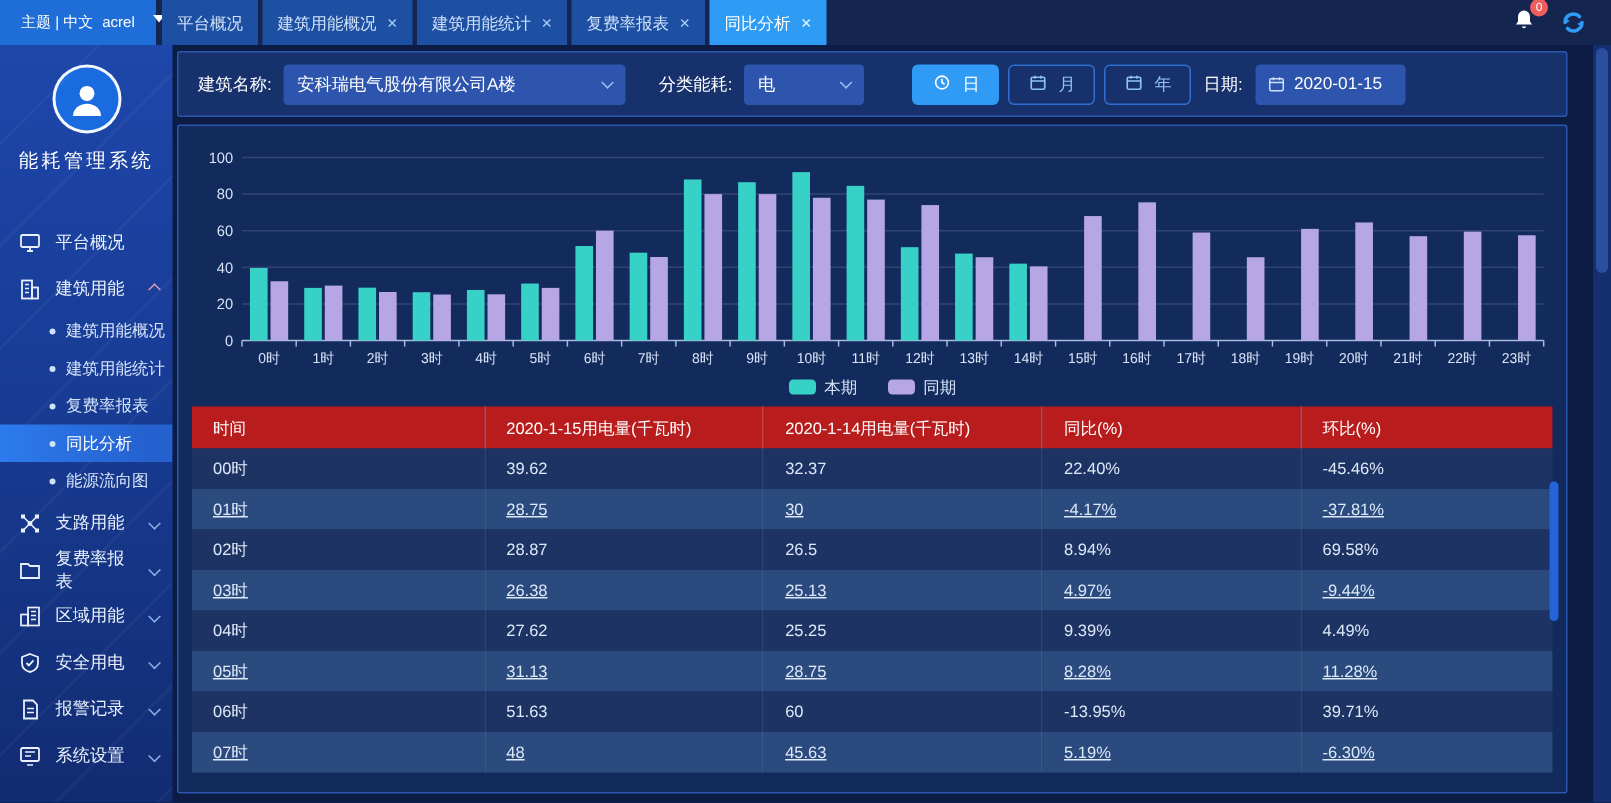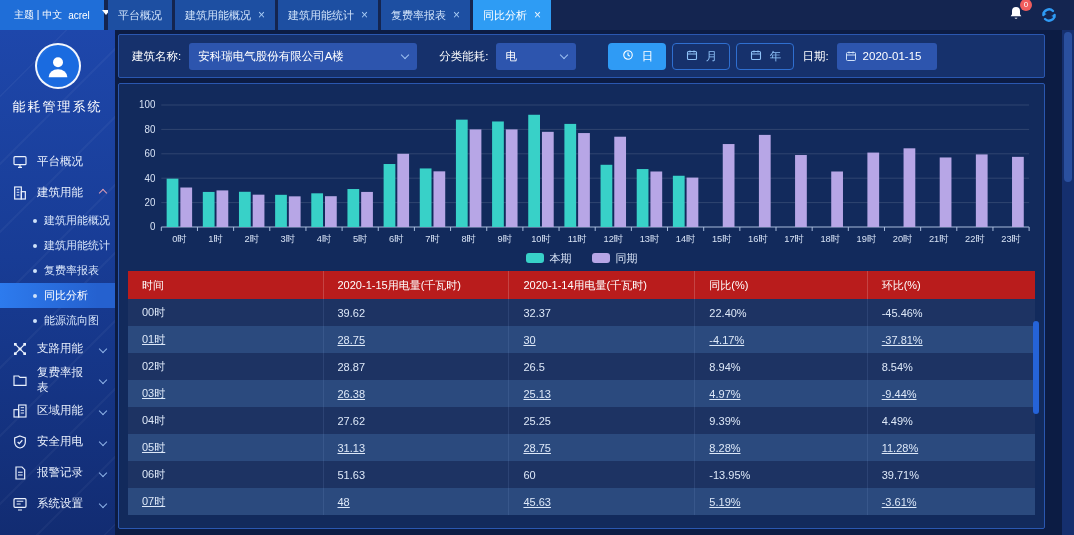"8.54%" td { text: 8.54% -> 69.58% }
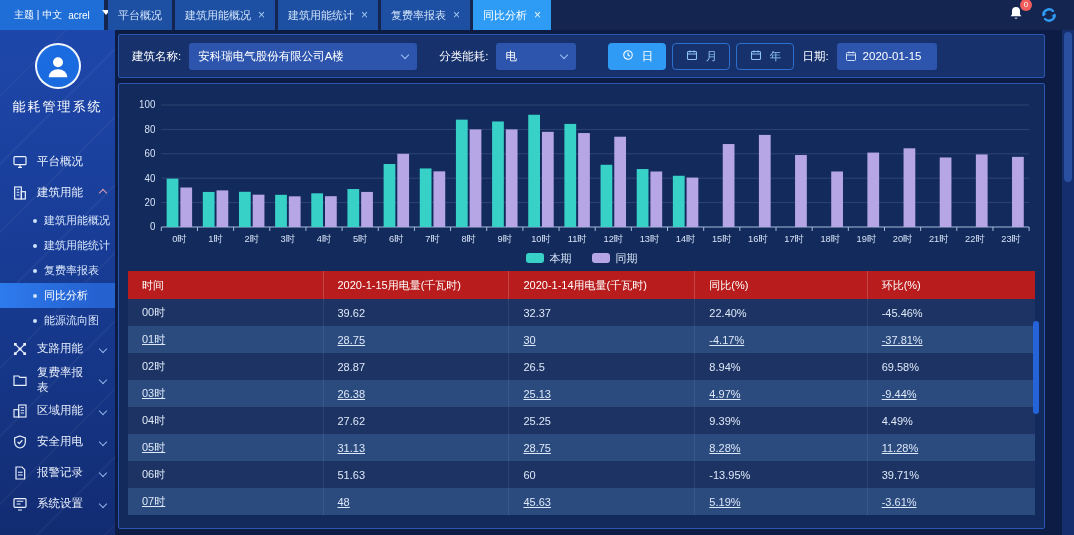"-3.61%" td { text: -3.61% -> -6.30% }
